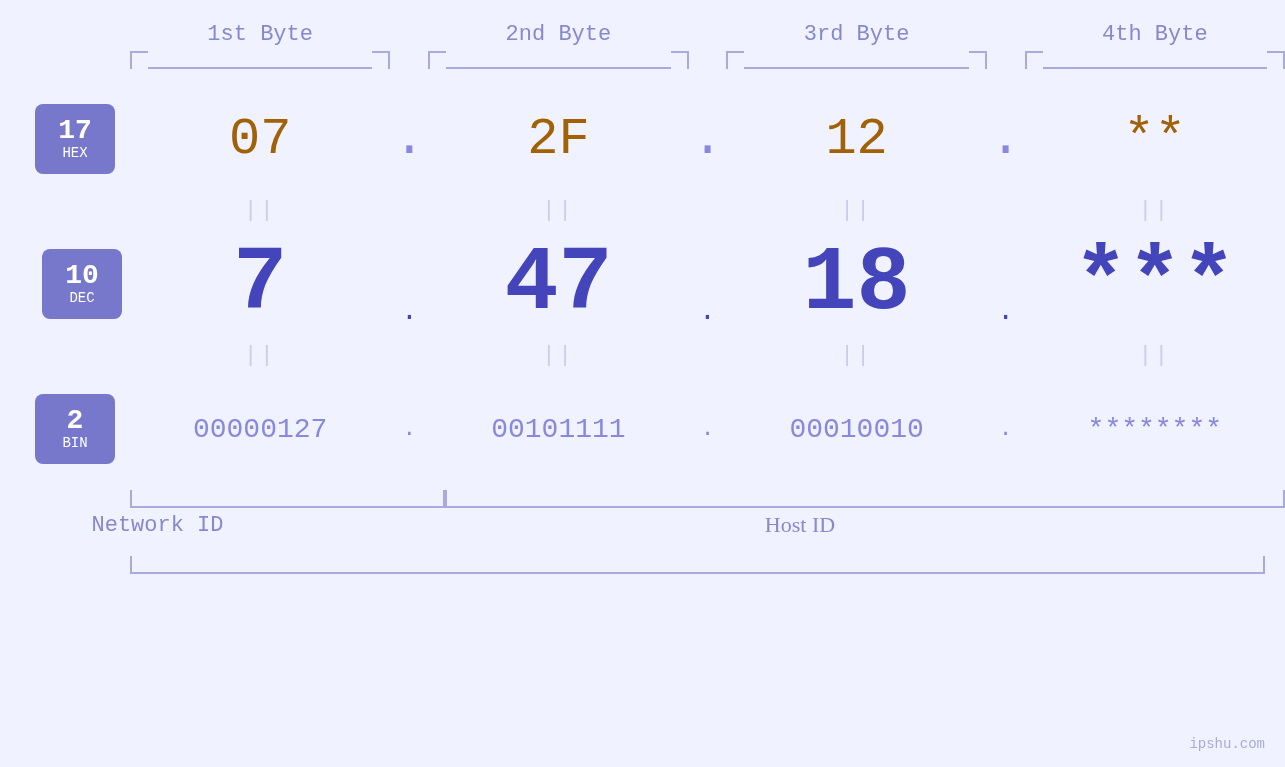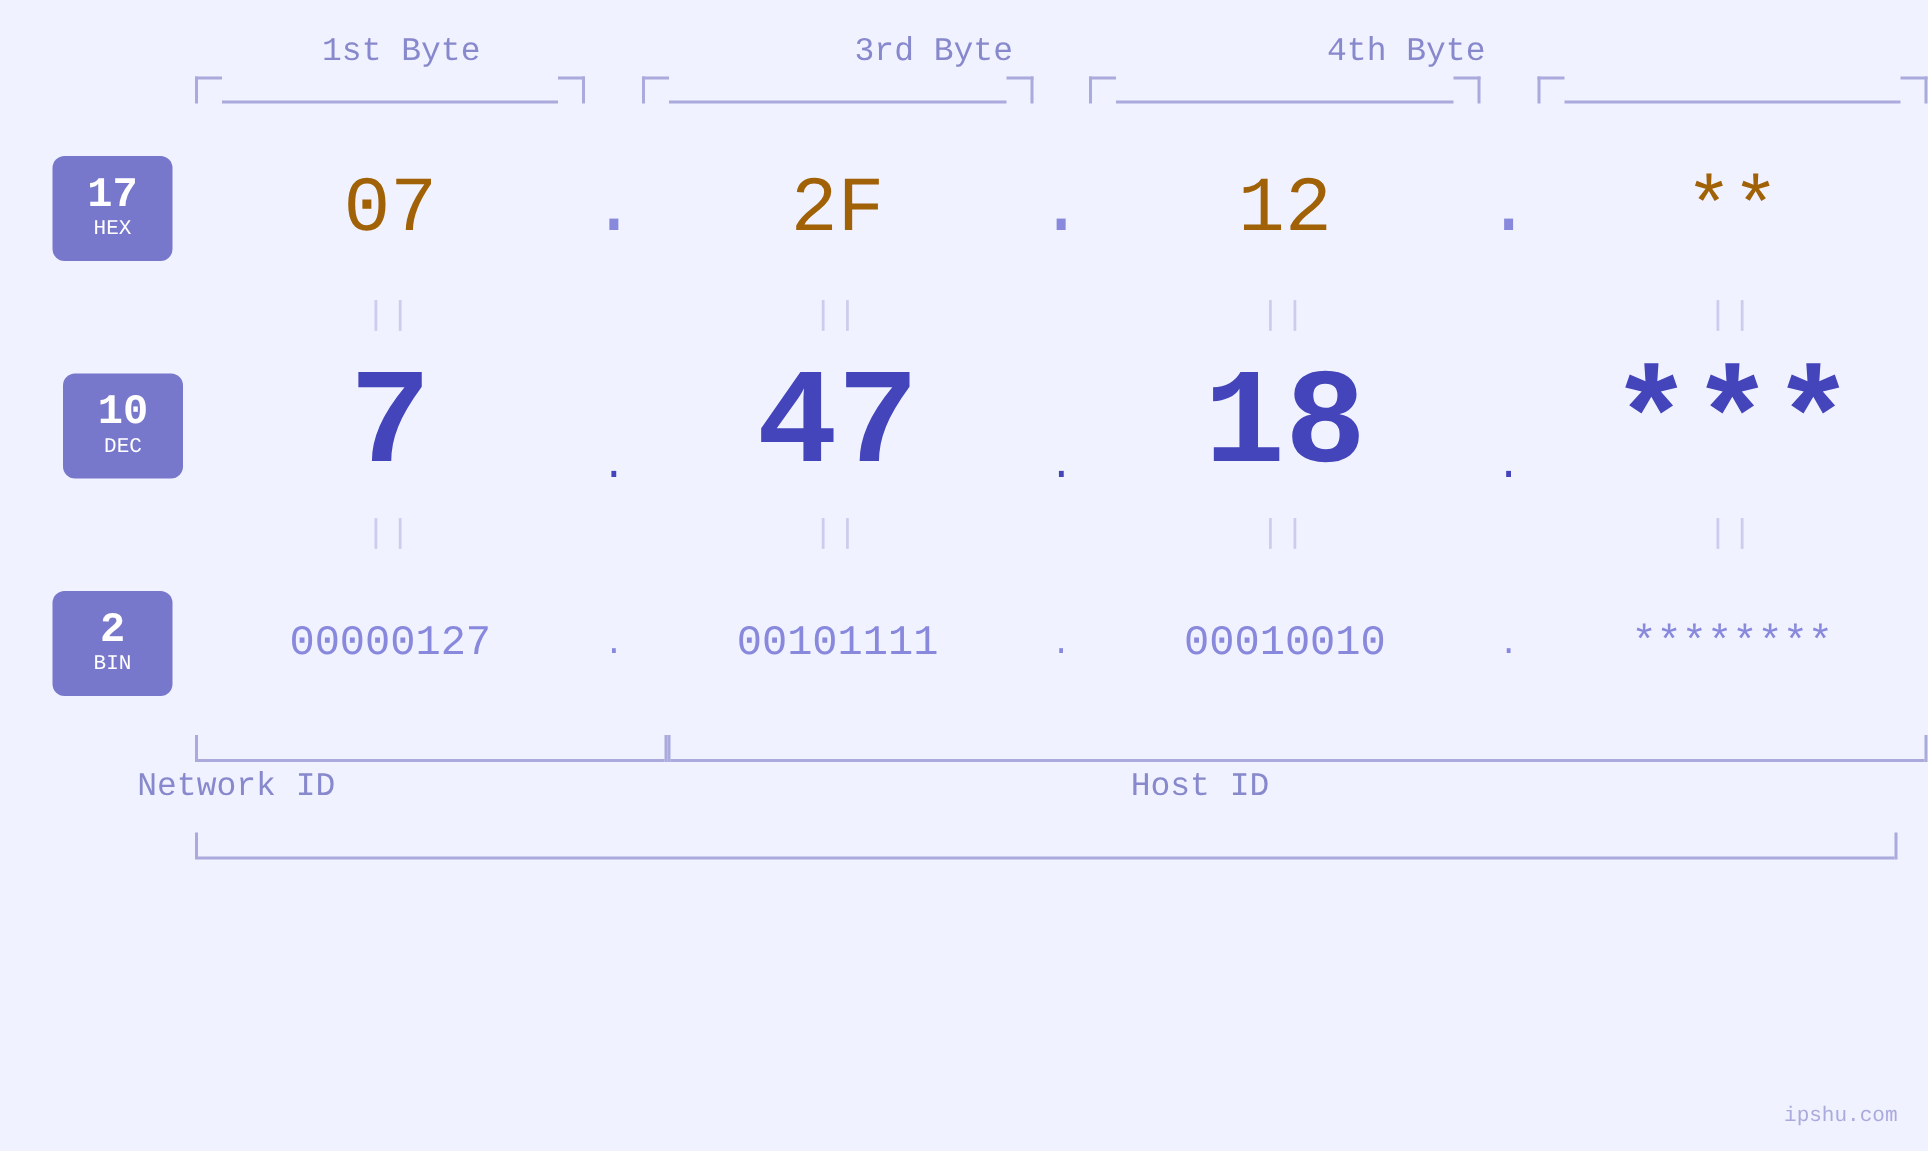"2nd Byte" div.cell275 { html: none -> <div> <span>2nd Byte</span> </div> }
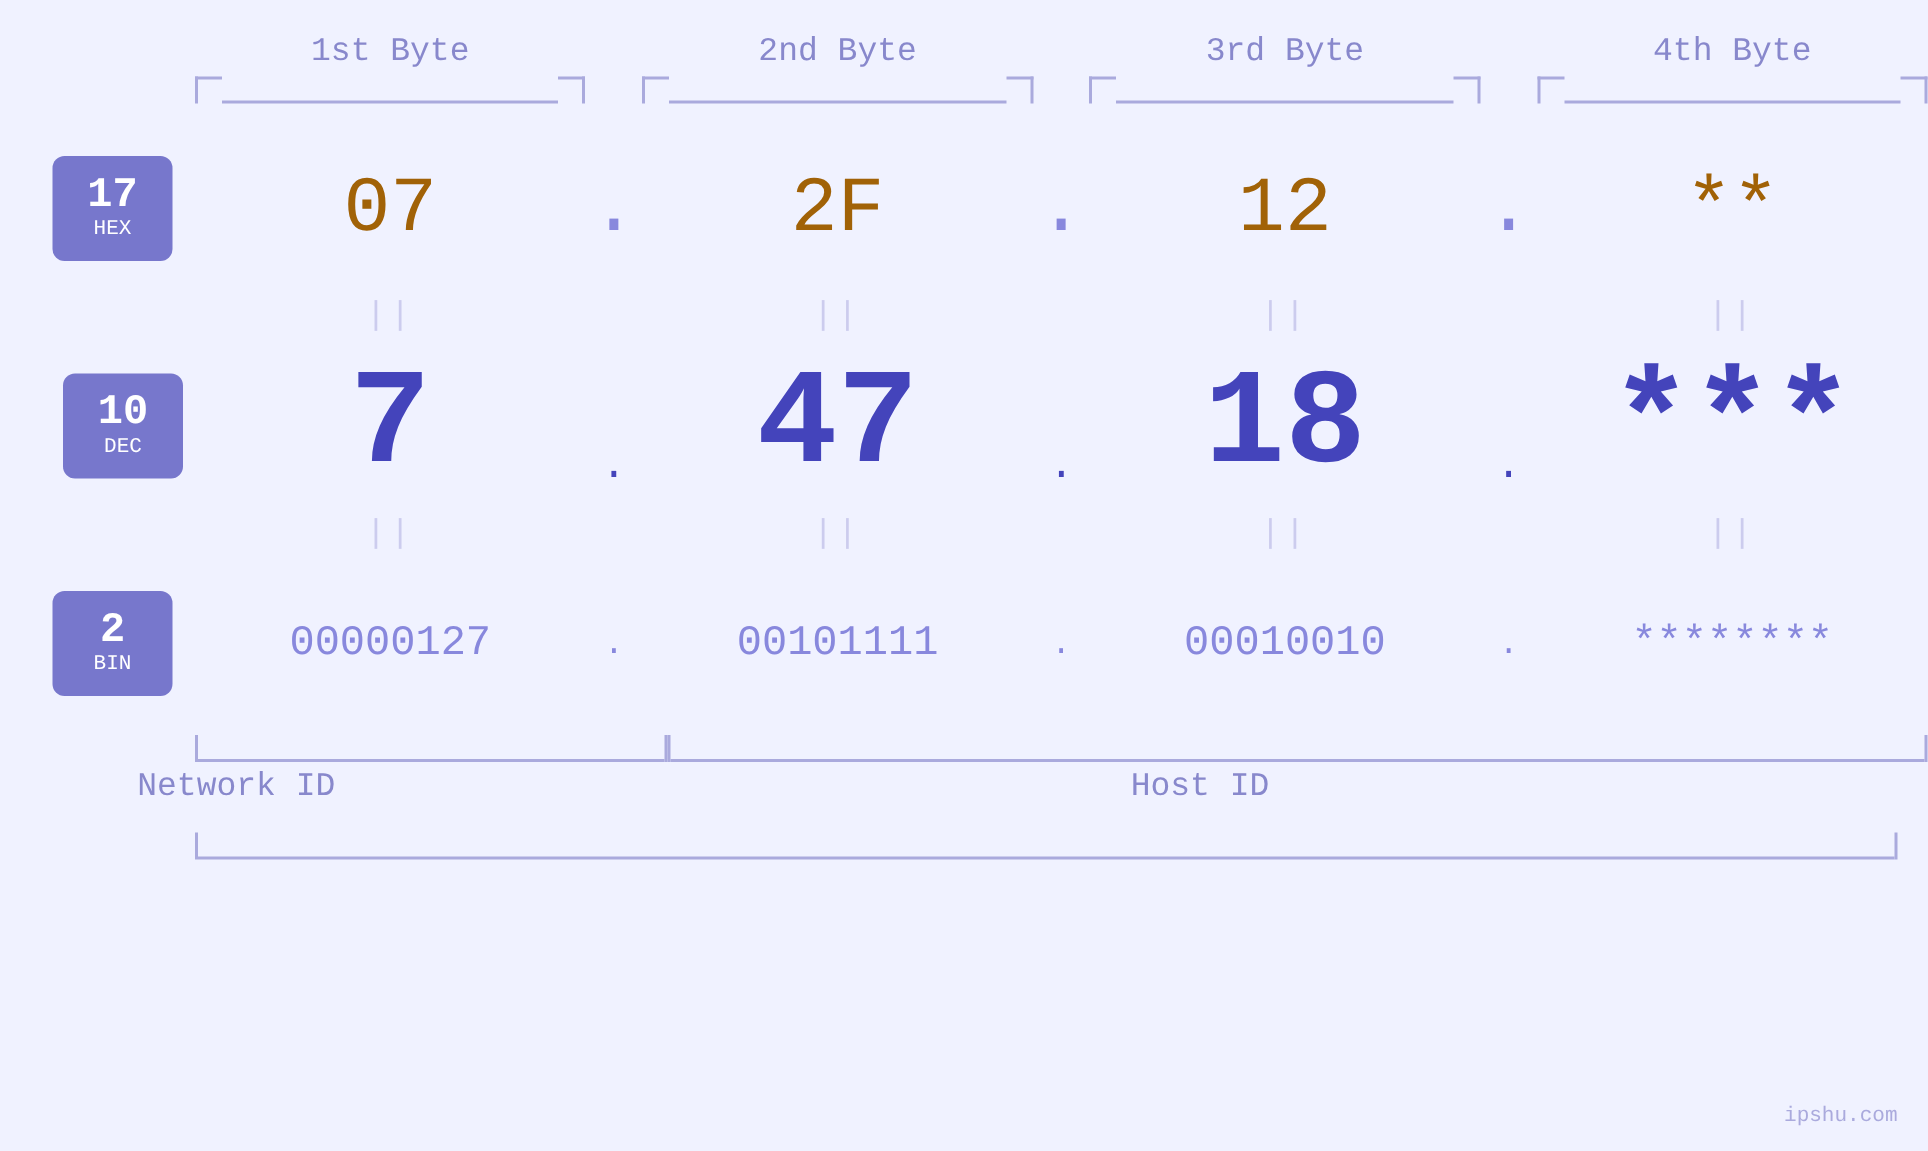"Host ID" span { font-family: Liberation Mono, monospace -> Liberation Serif, serif }
